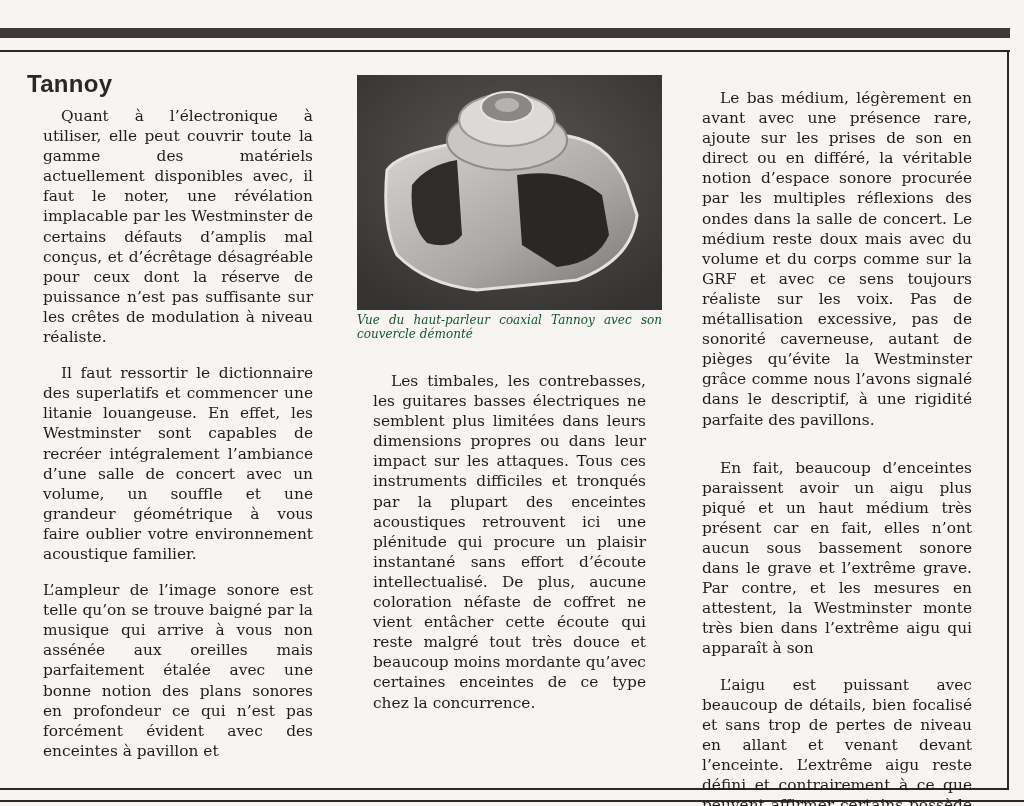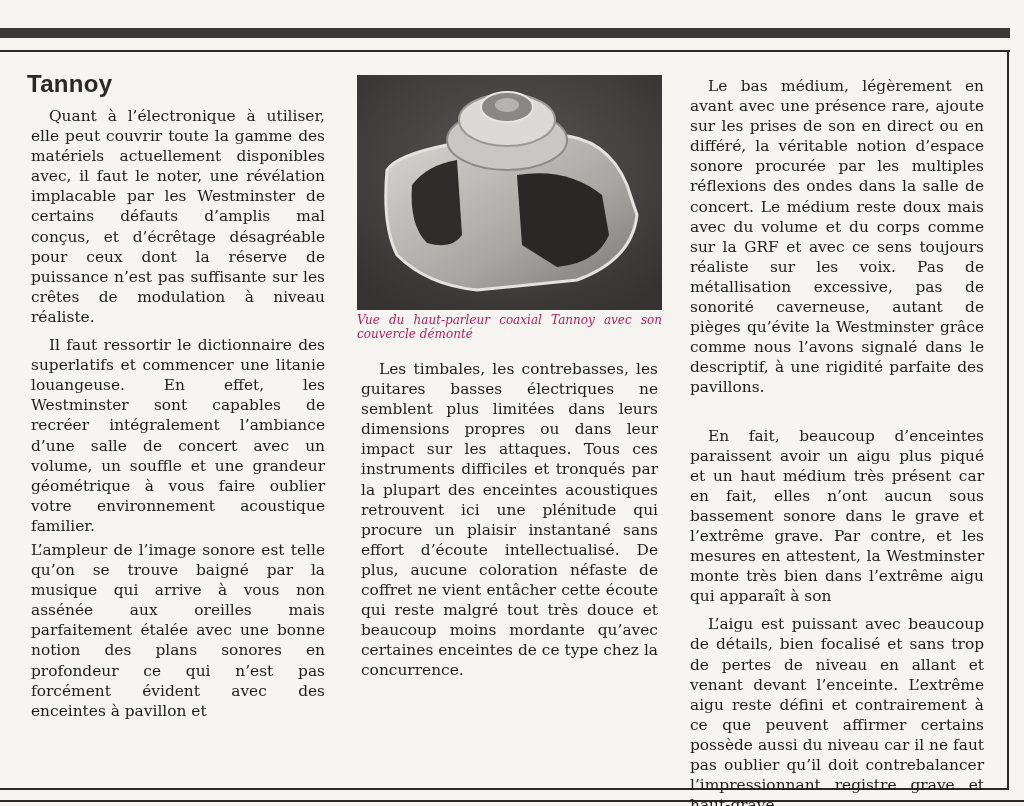"Le bas médium, légèrement en" .col p { margin: 4px -> 16px }
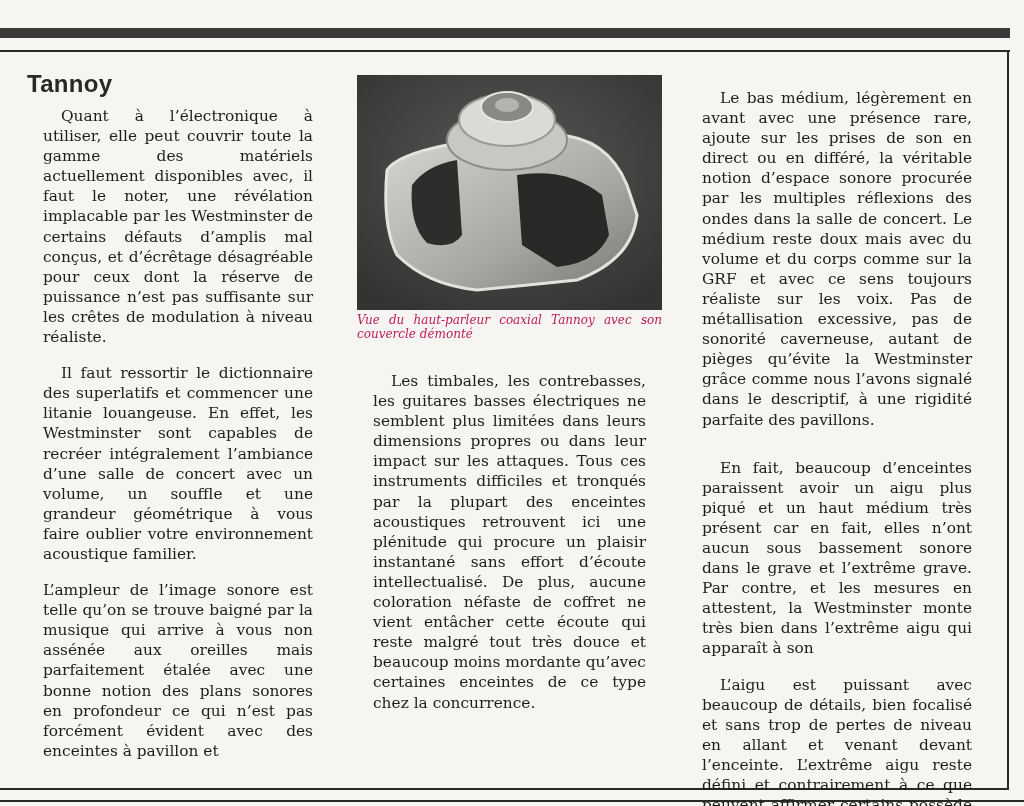"Vue du haut-parleur coaxial Tannoy" .caption { color: #be185d -> #14532d }
